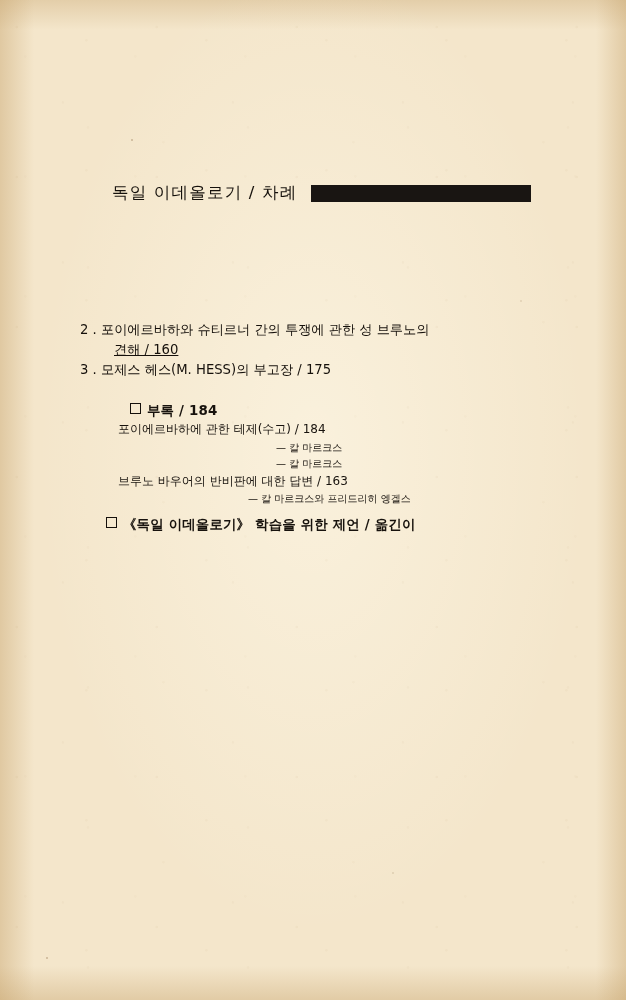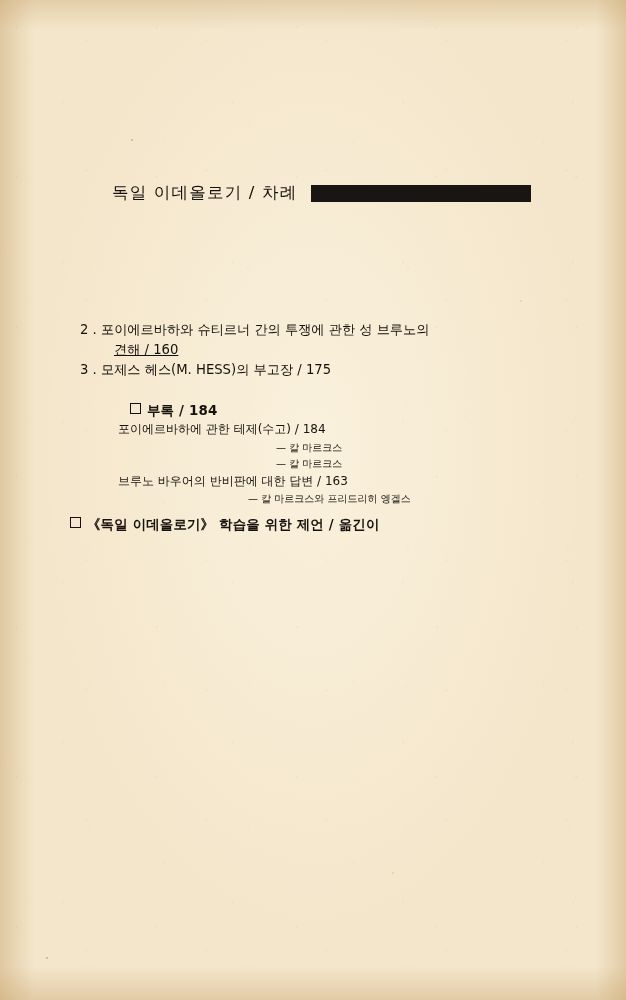"《독일 이데올로기》 학습을 위한 제언" .section-head.last { padding-left: 70px -> 106px }
